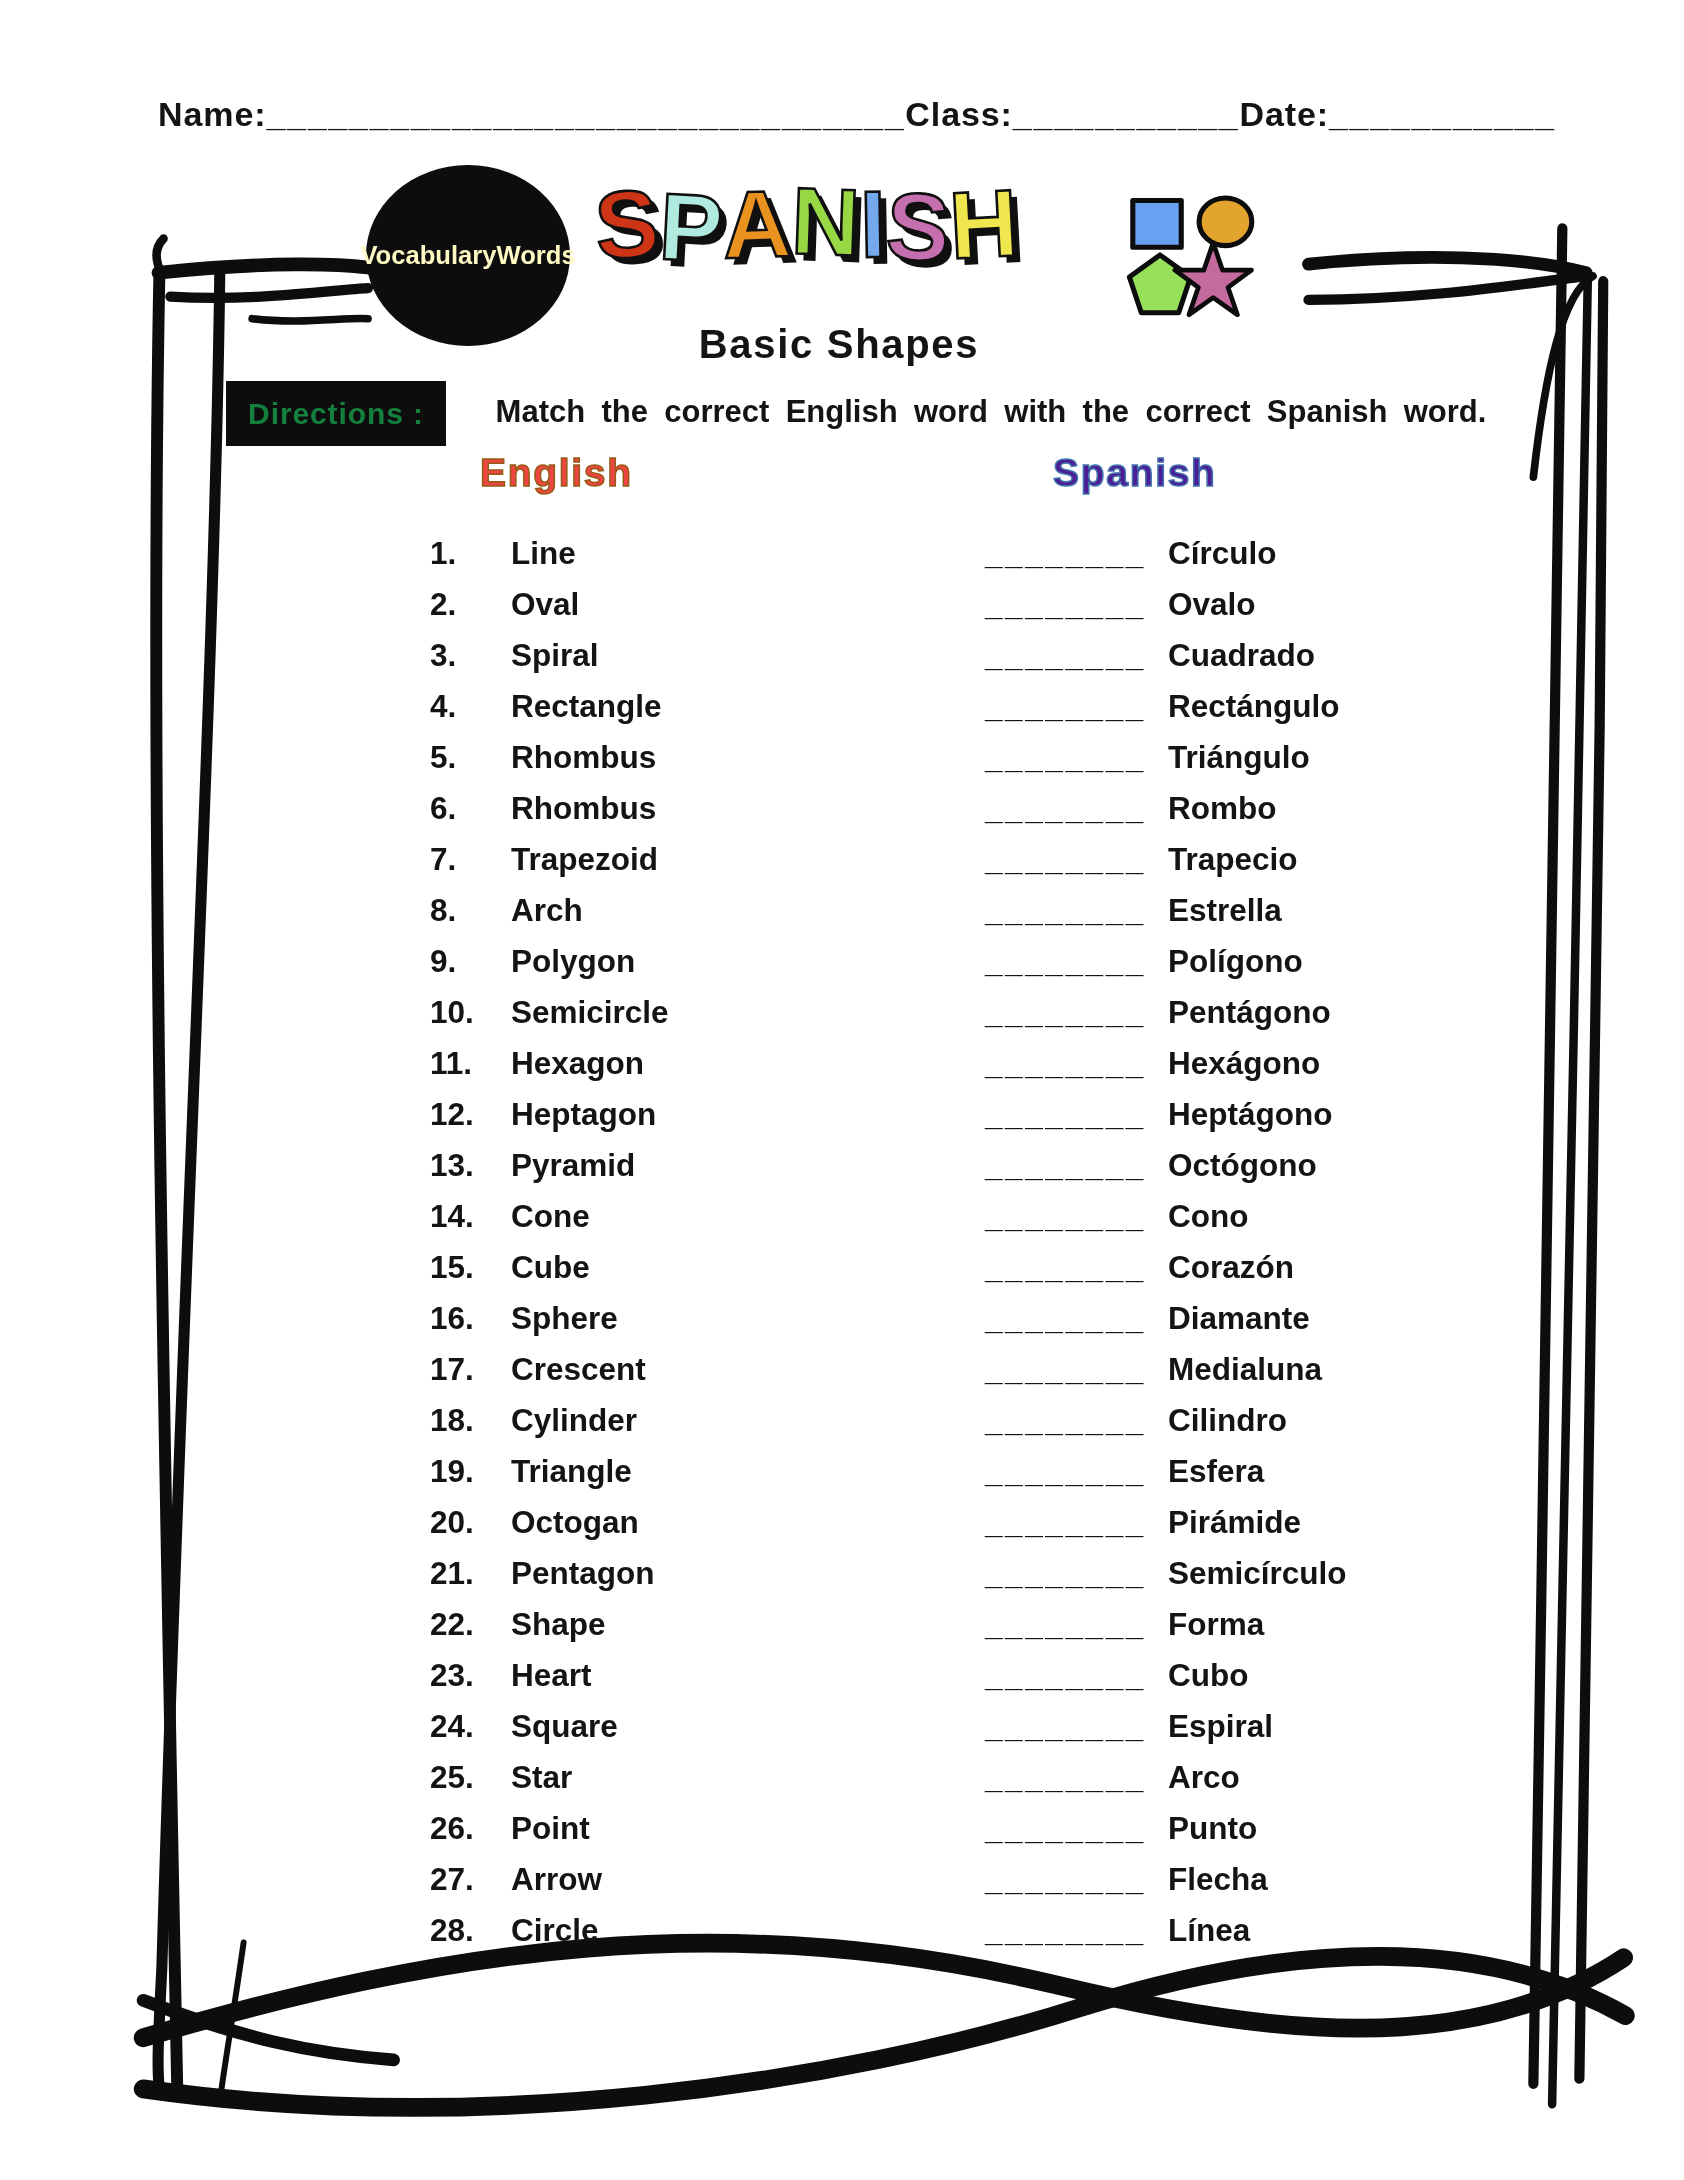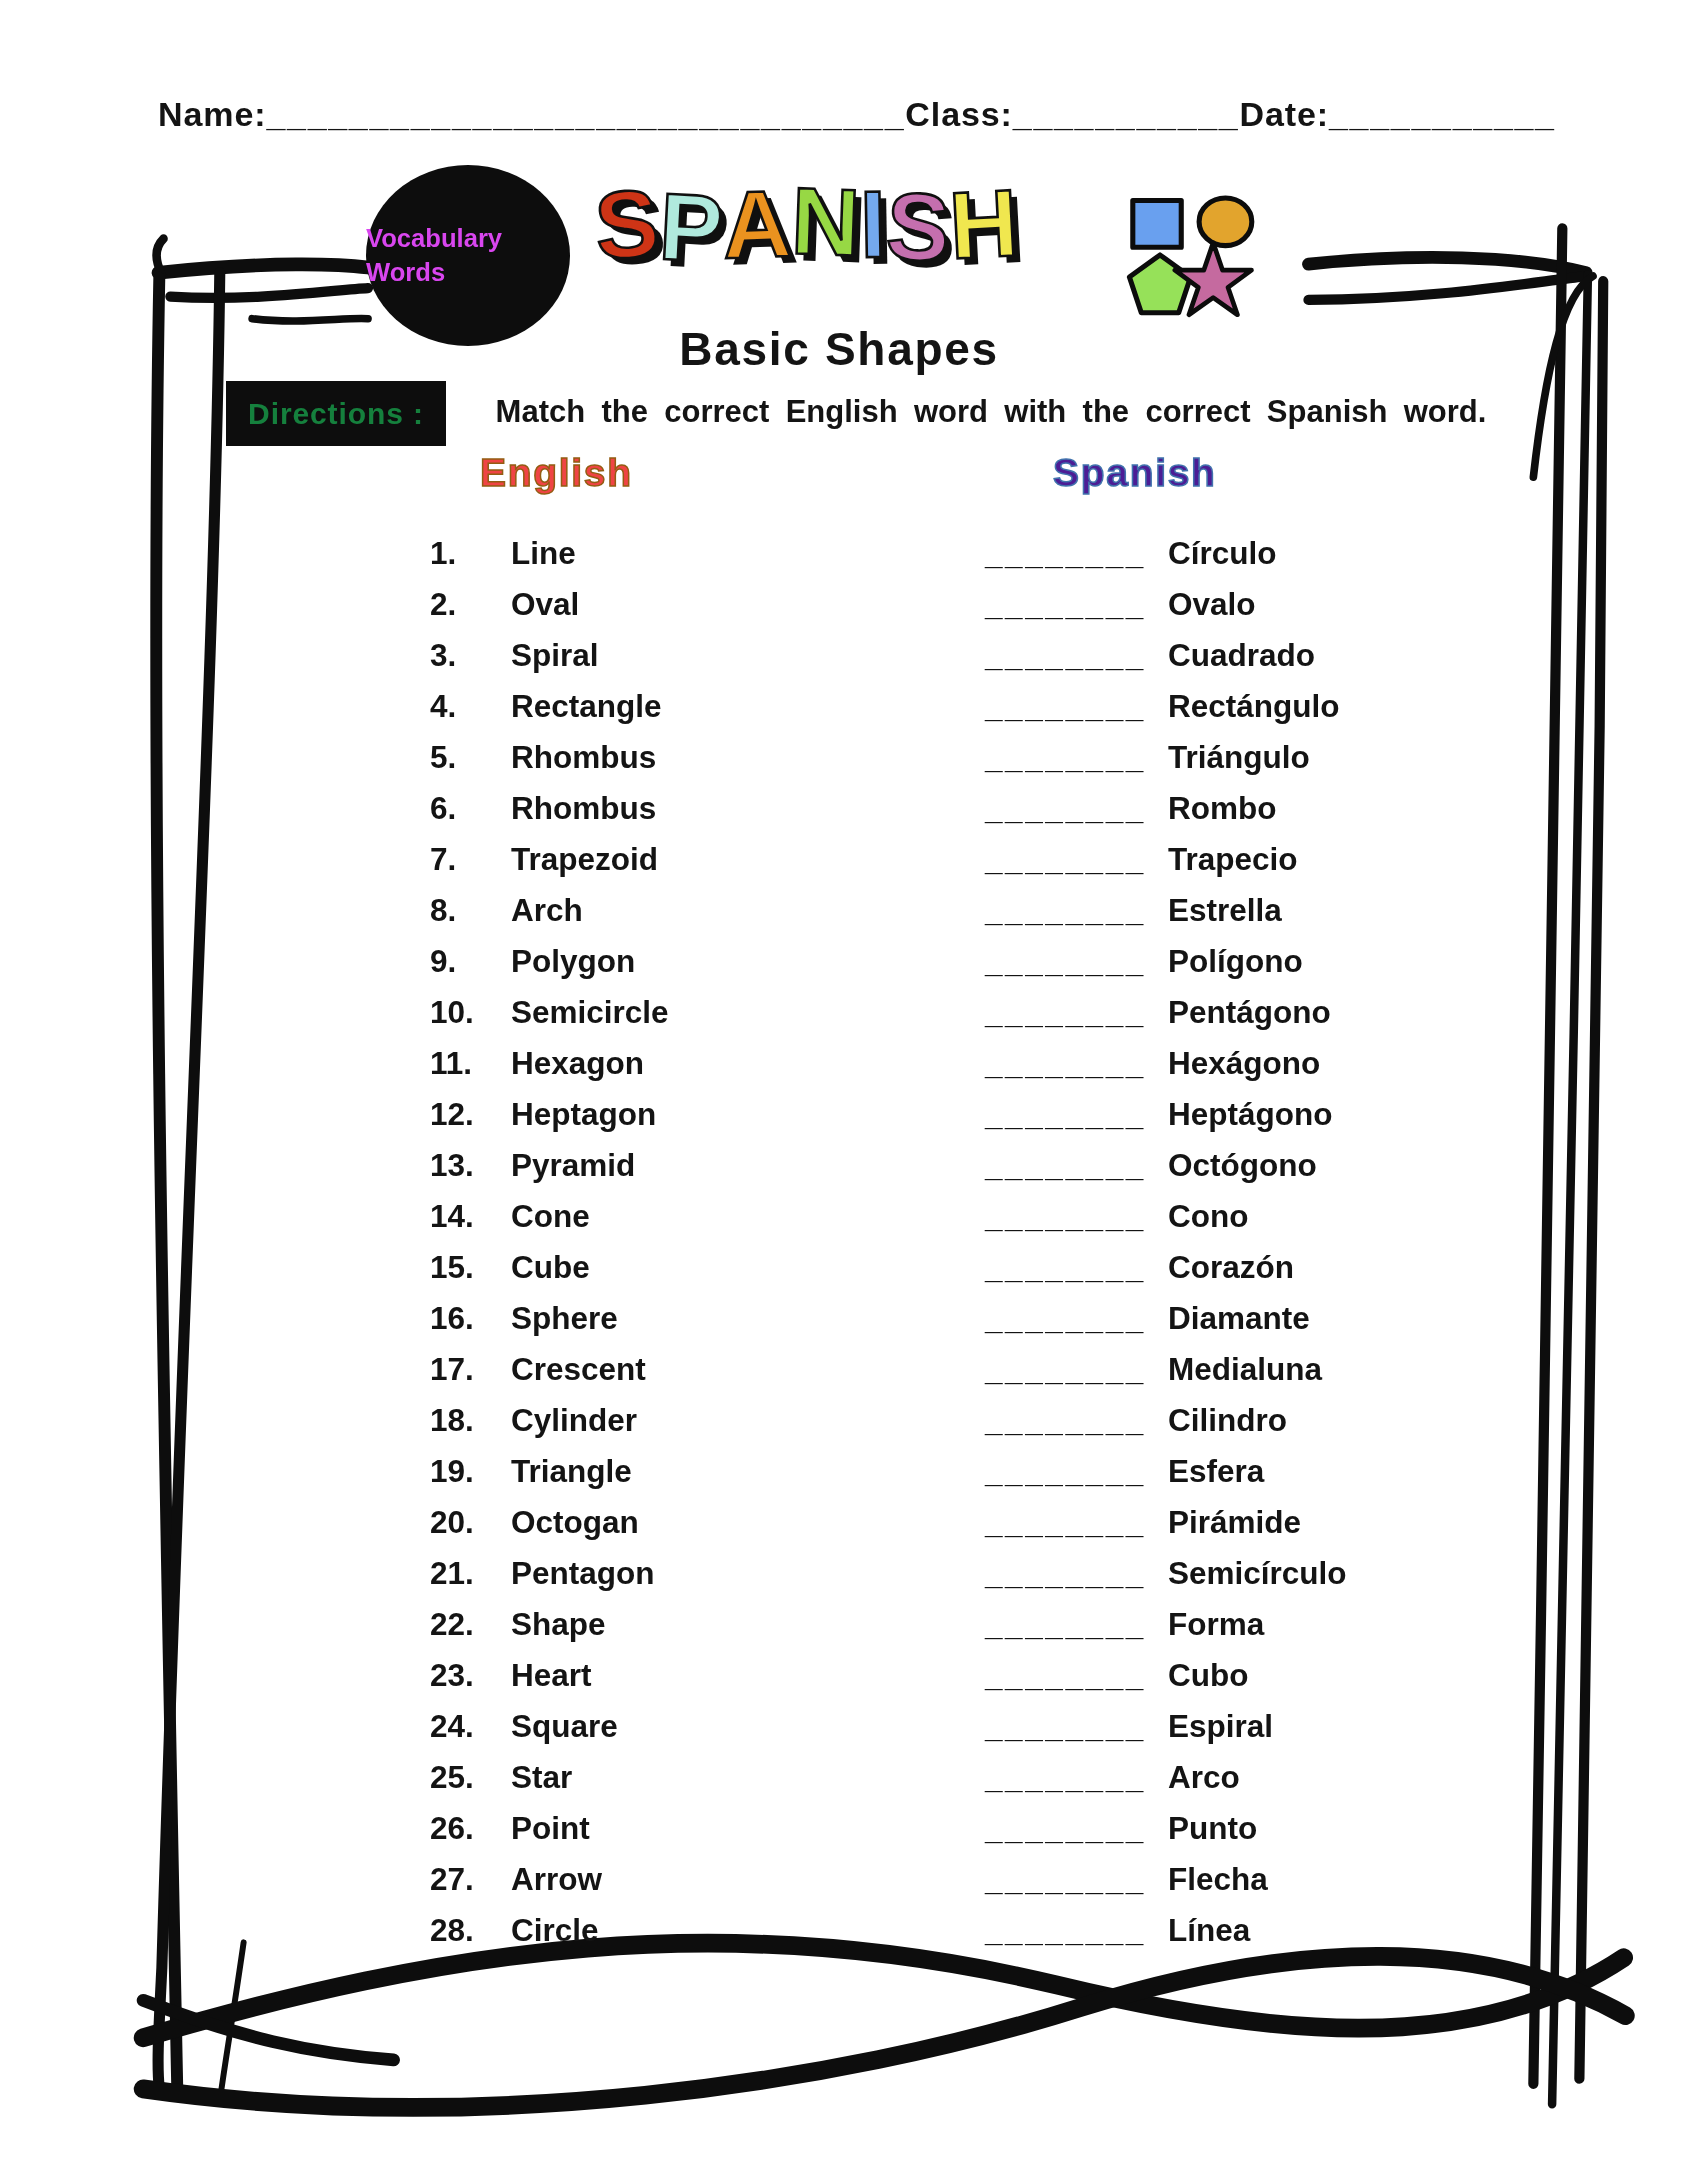"Vocabulary" #badge { align-items: flex-start -> center; color: #d946ef -> #fef9c3; flex-direction: column -> row }
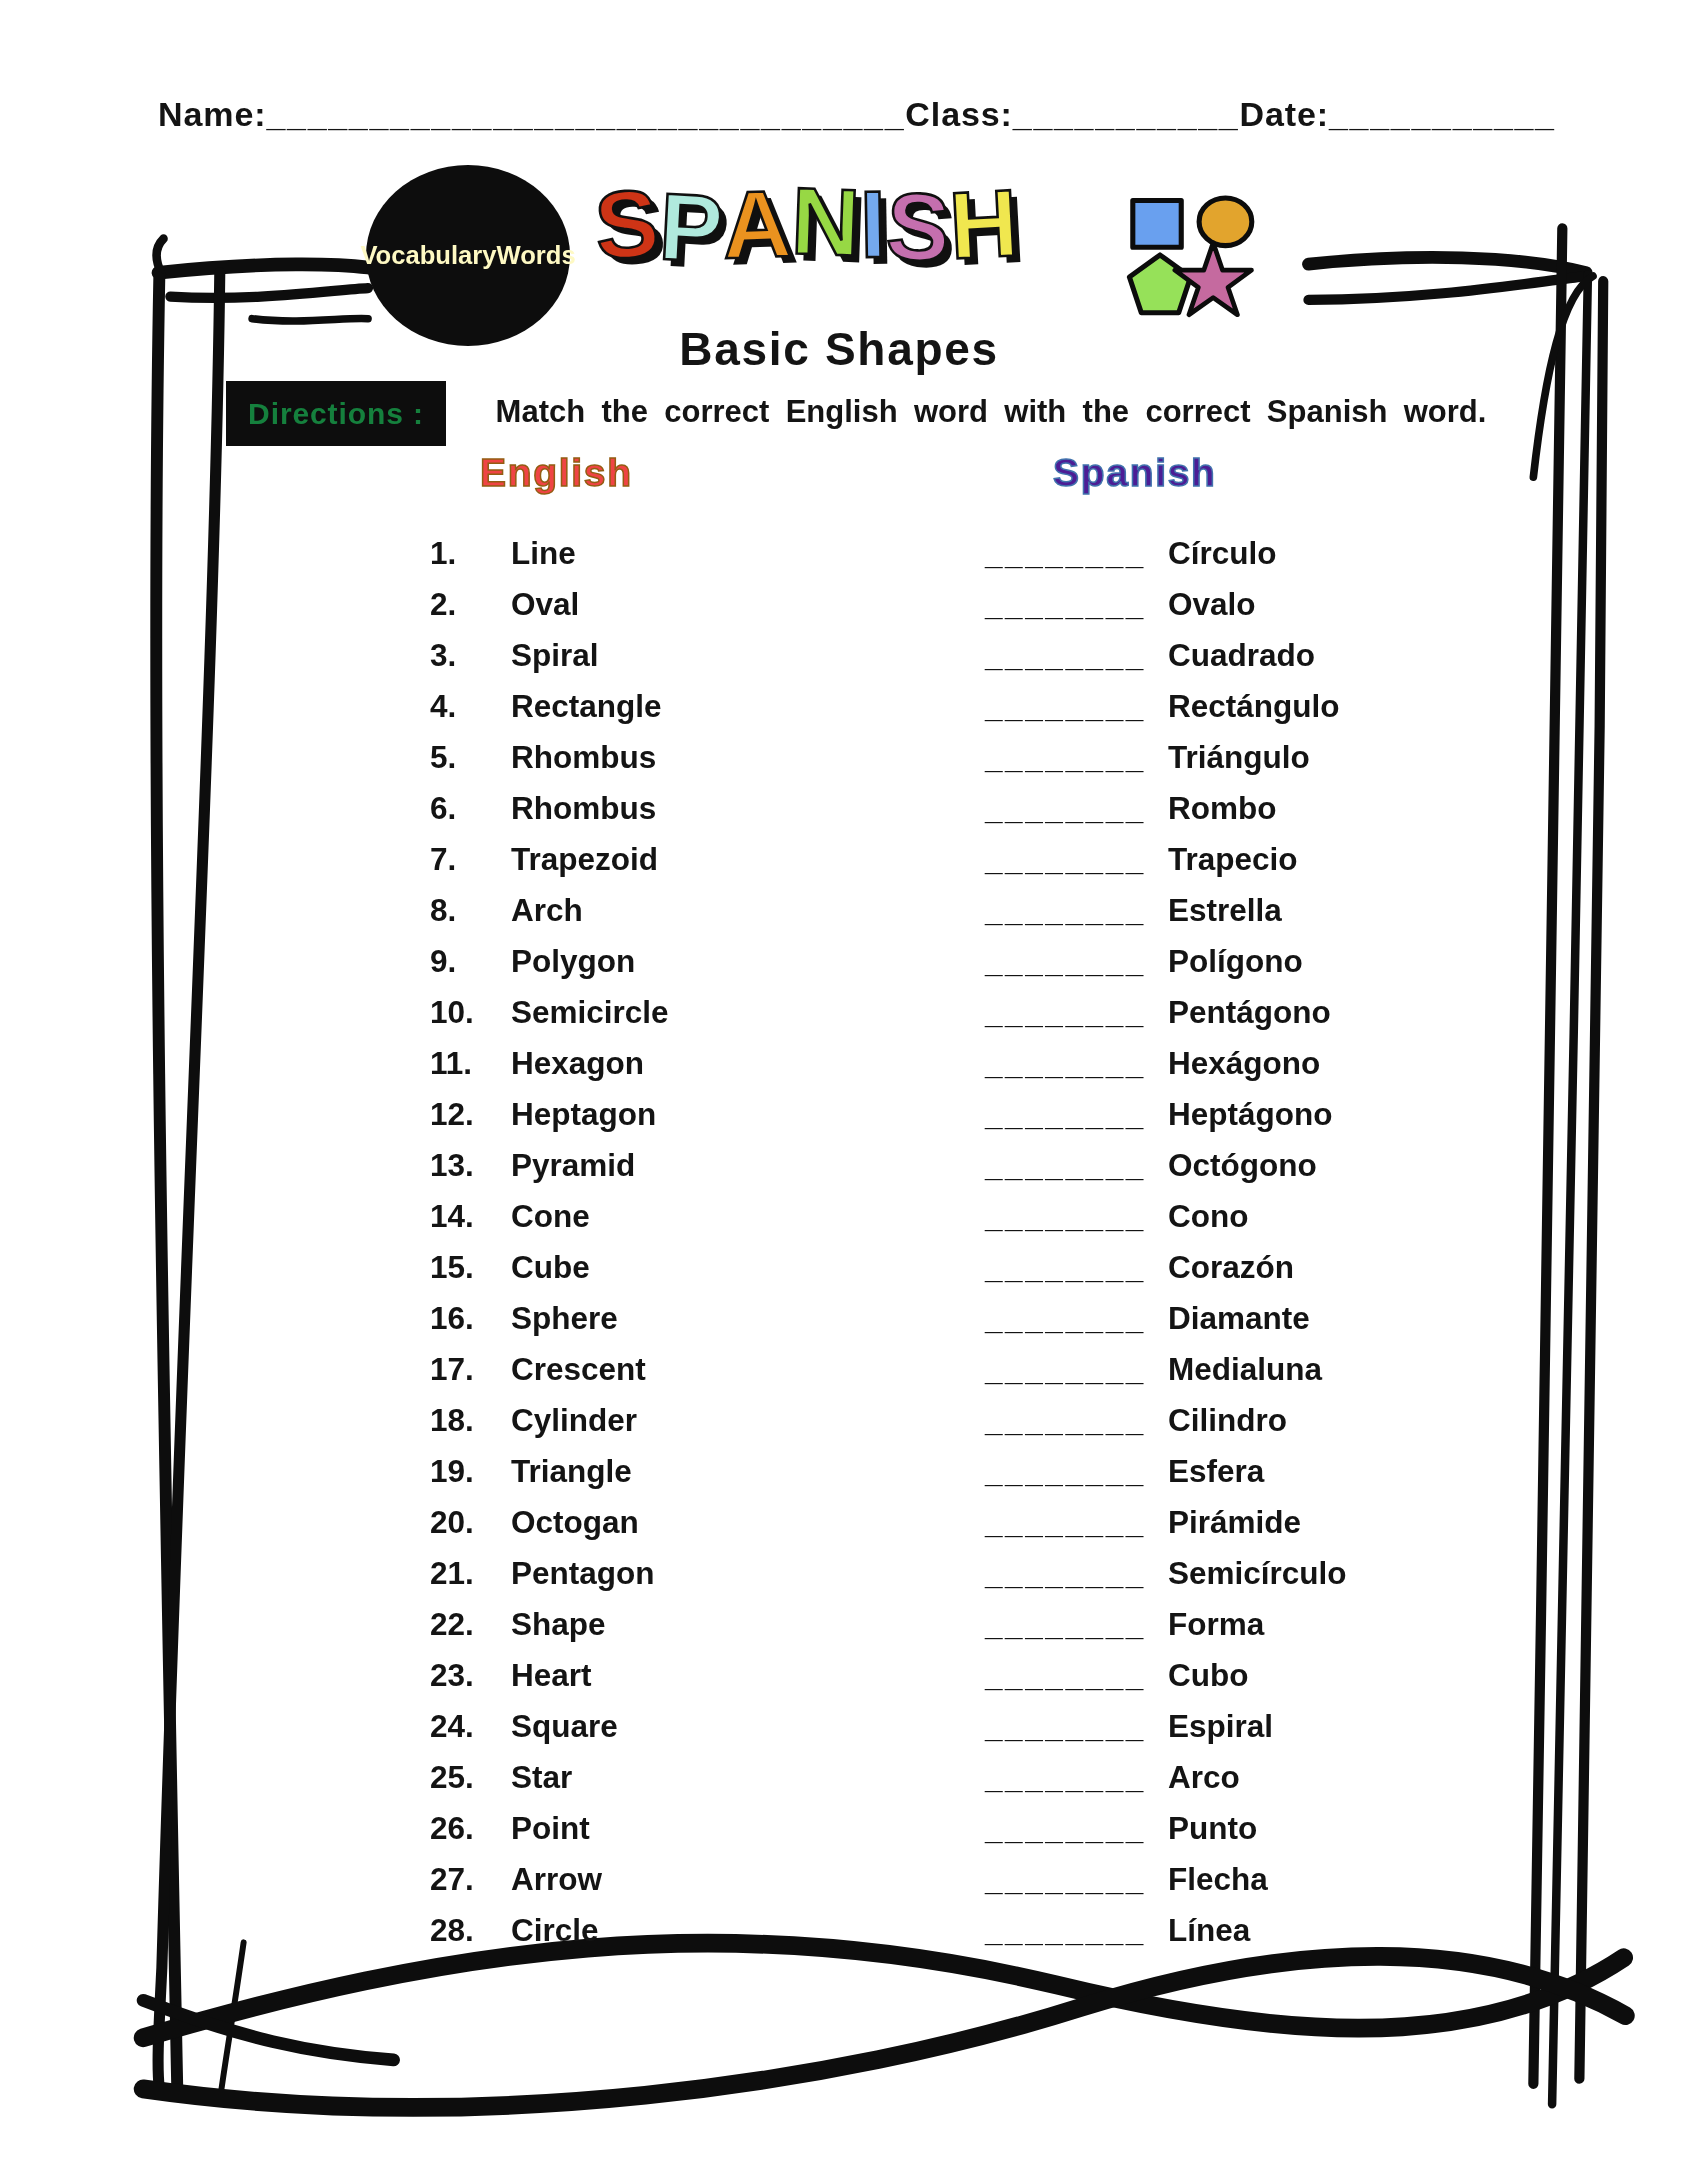"Basic Shapes" #subtitle { font-size: 46px -> 40px }
